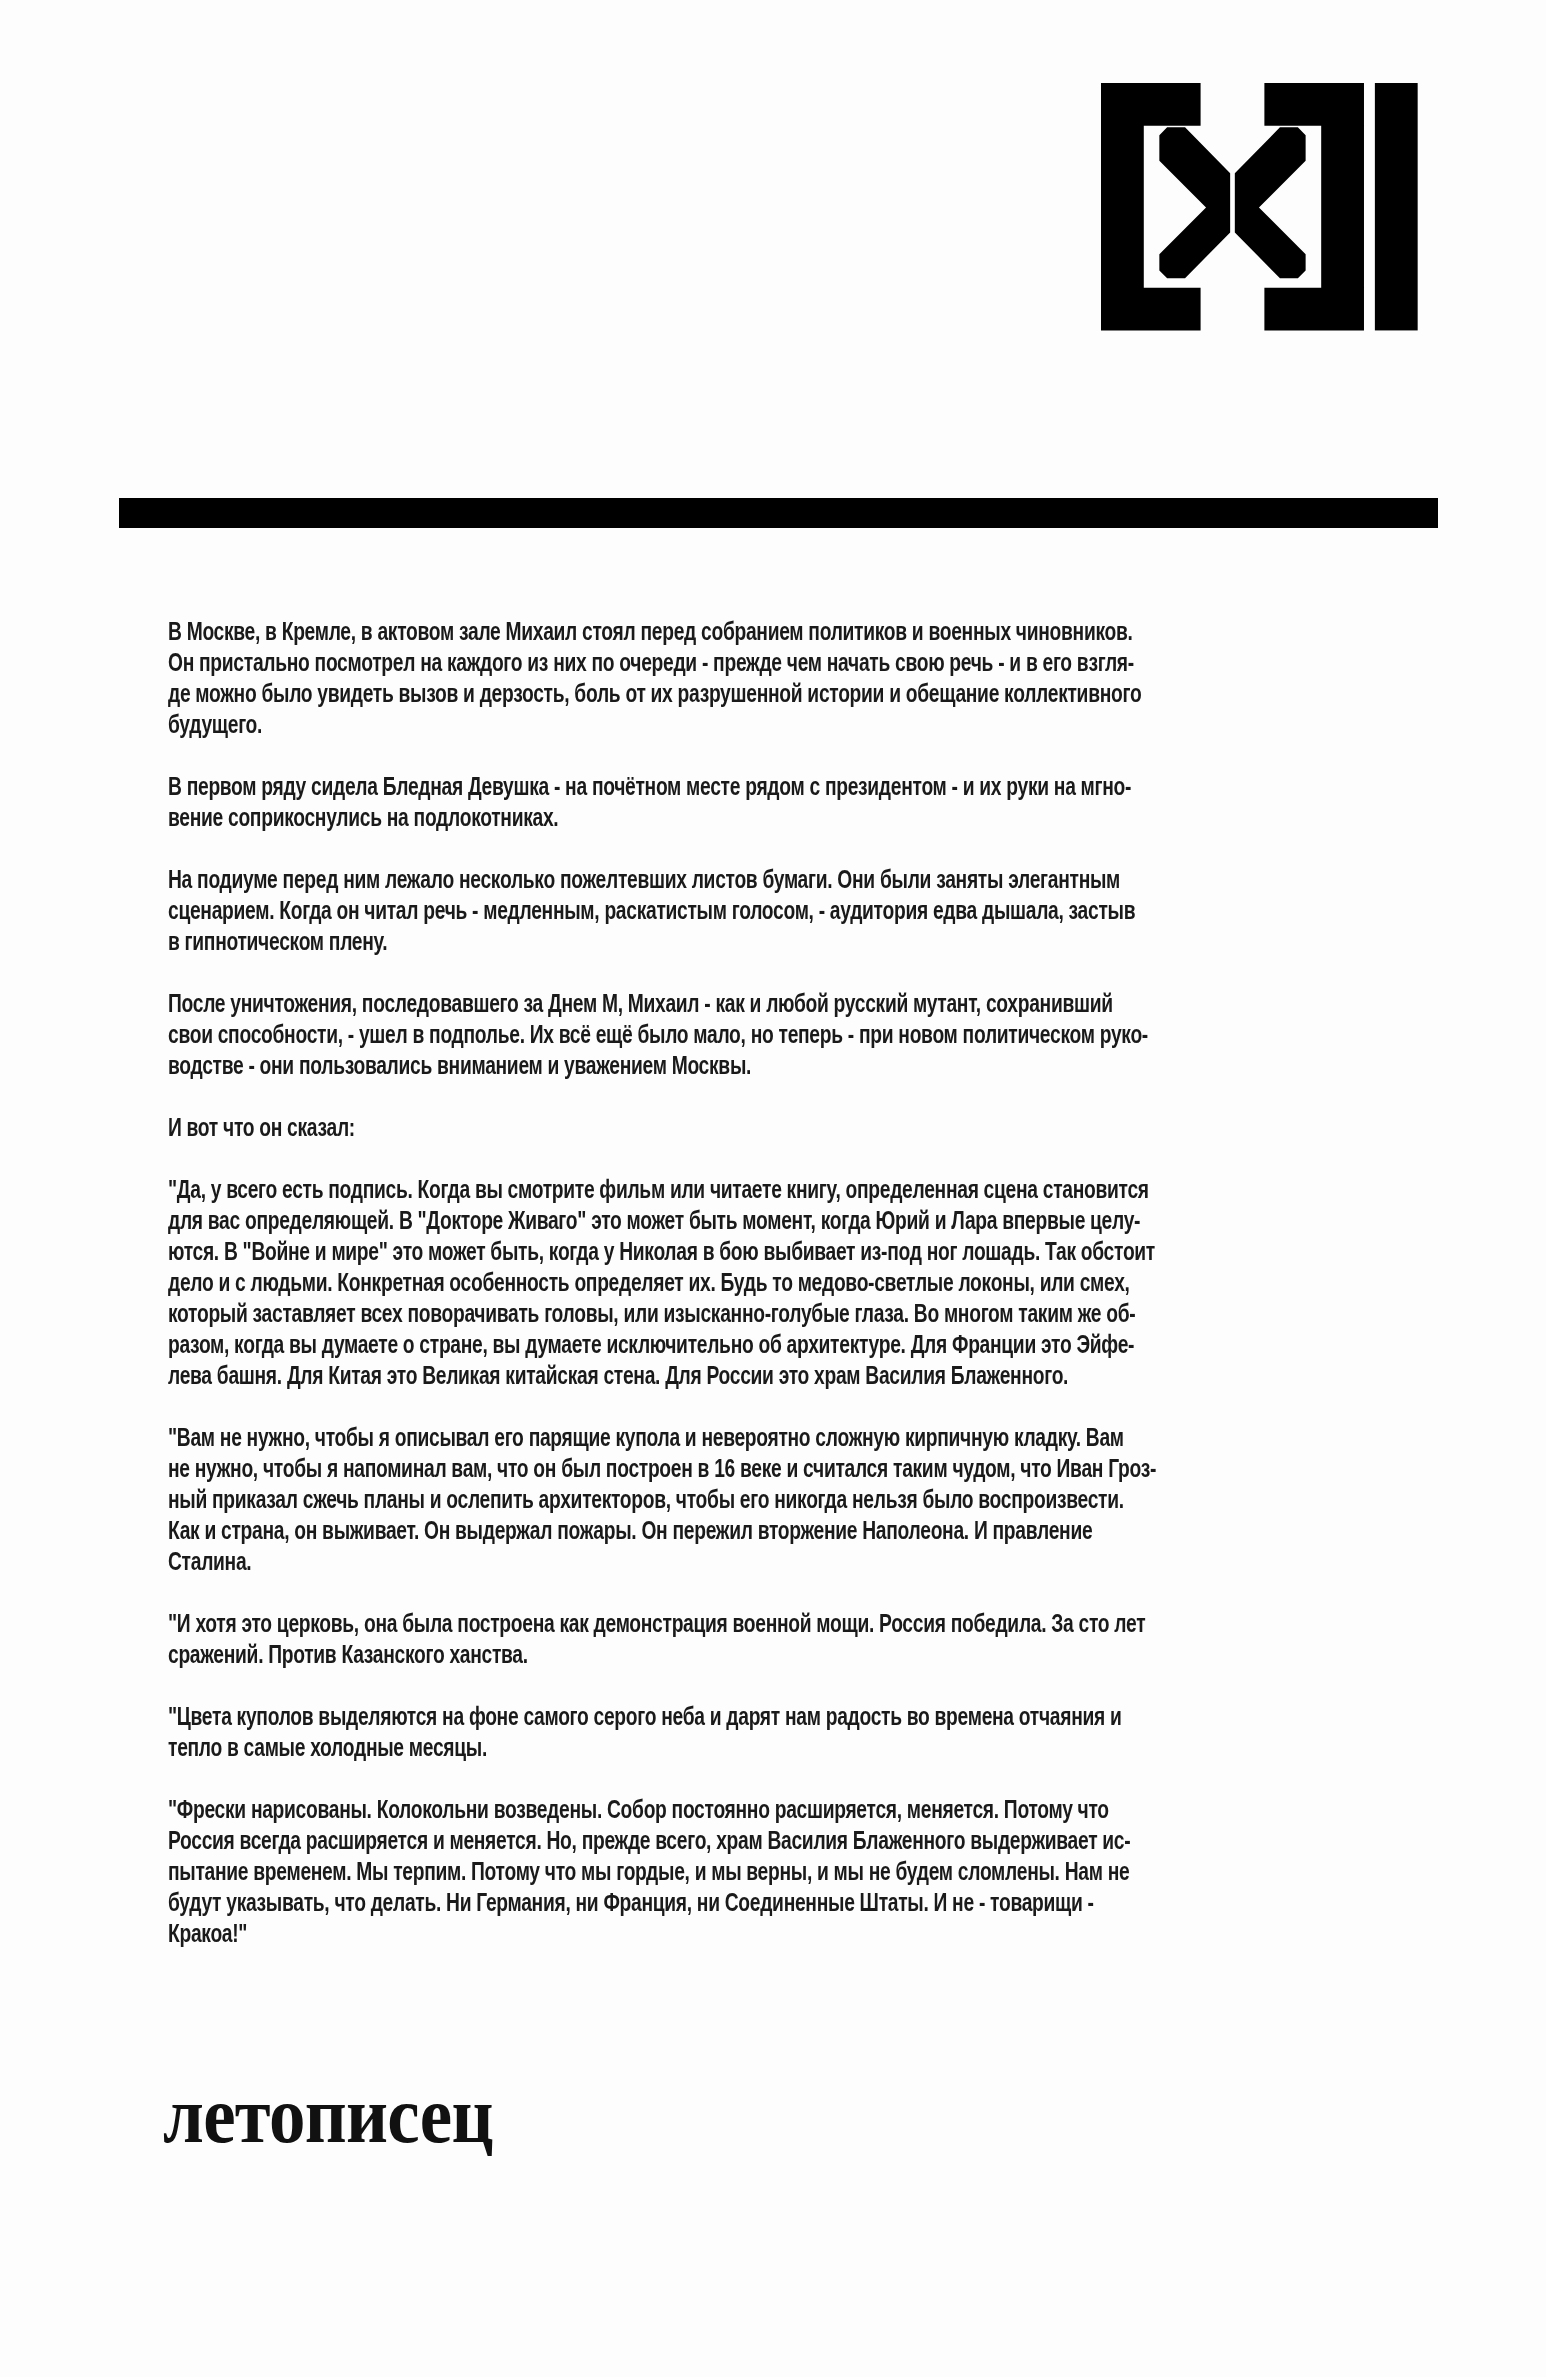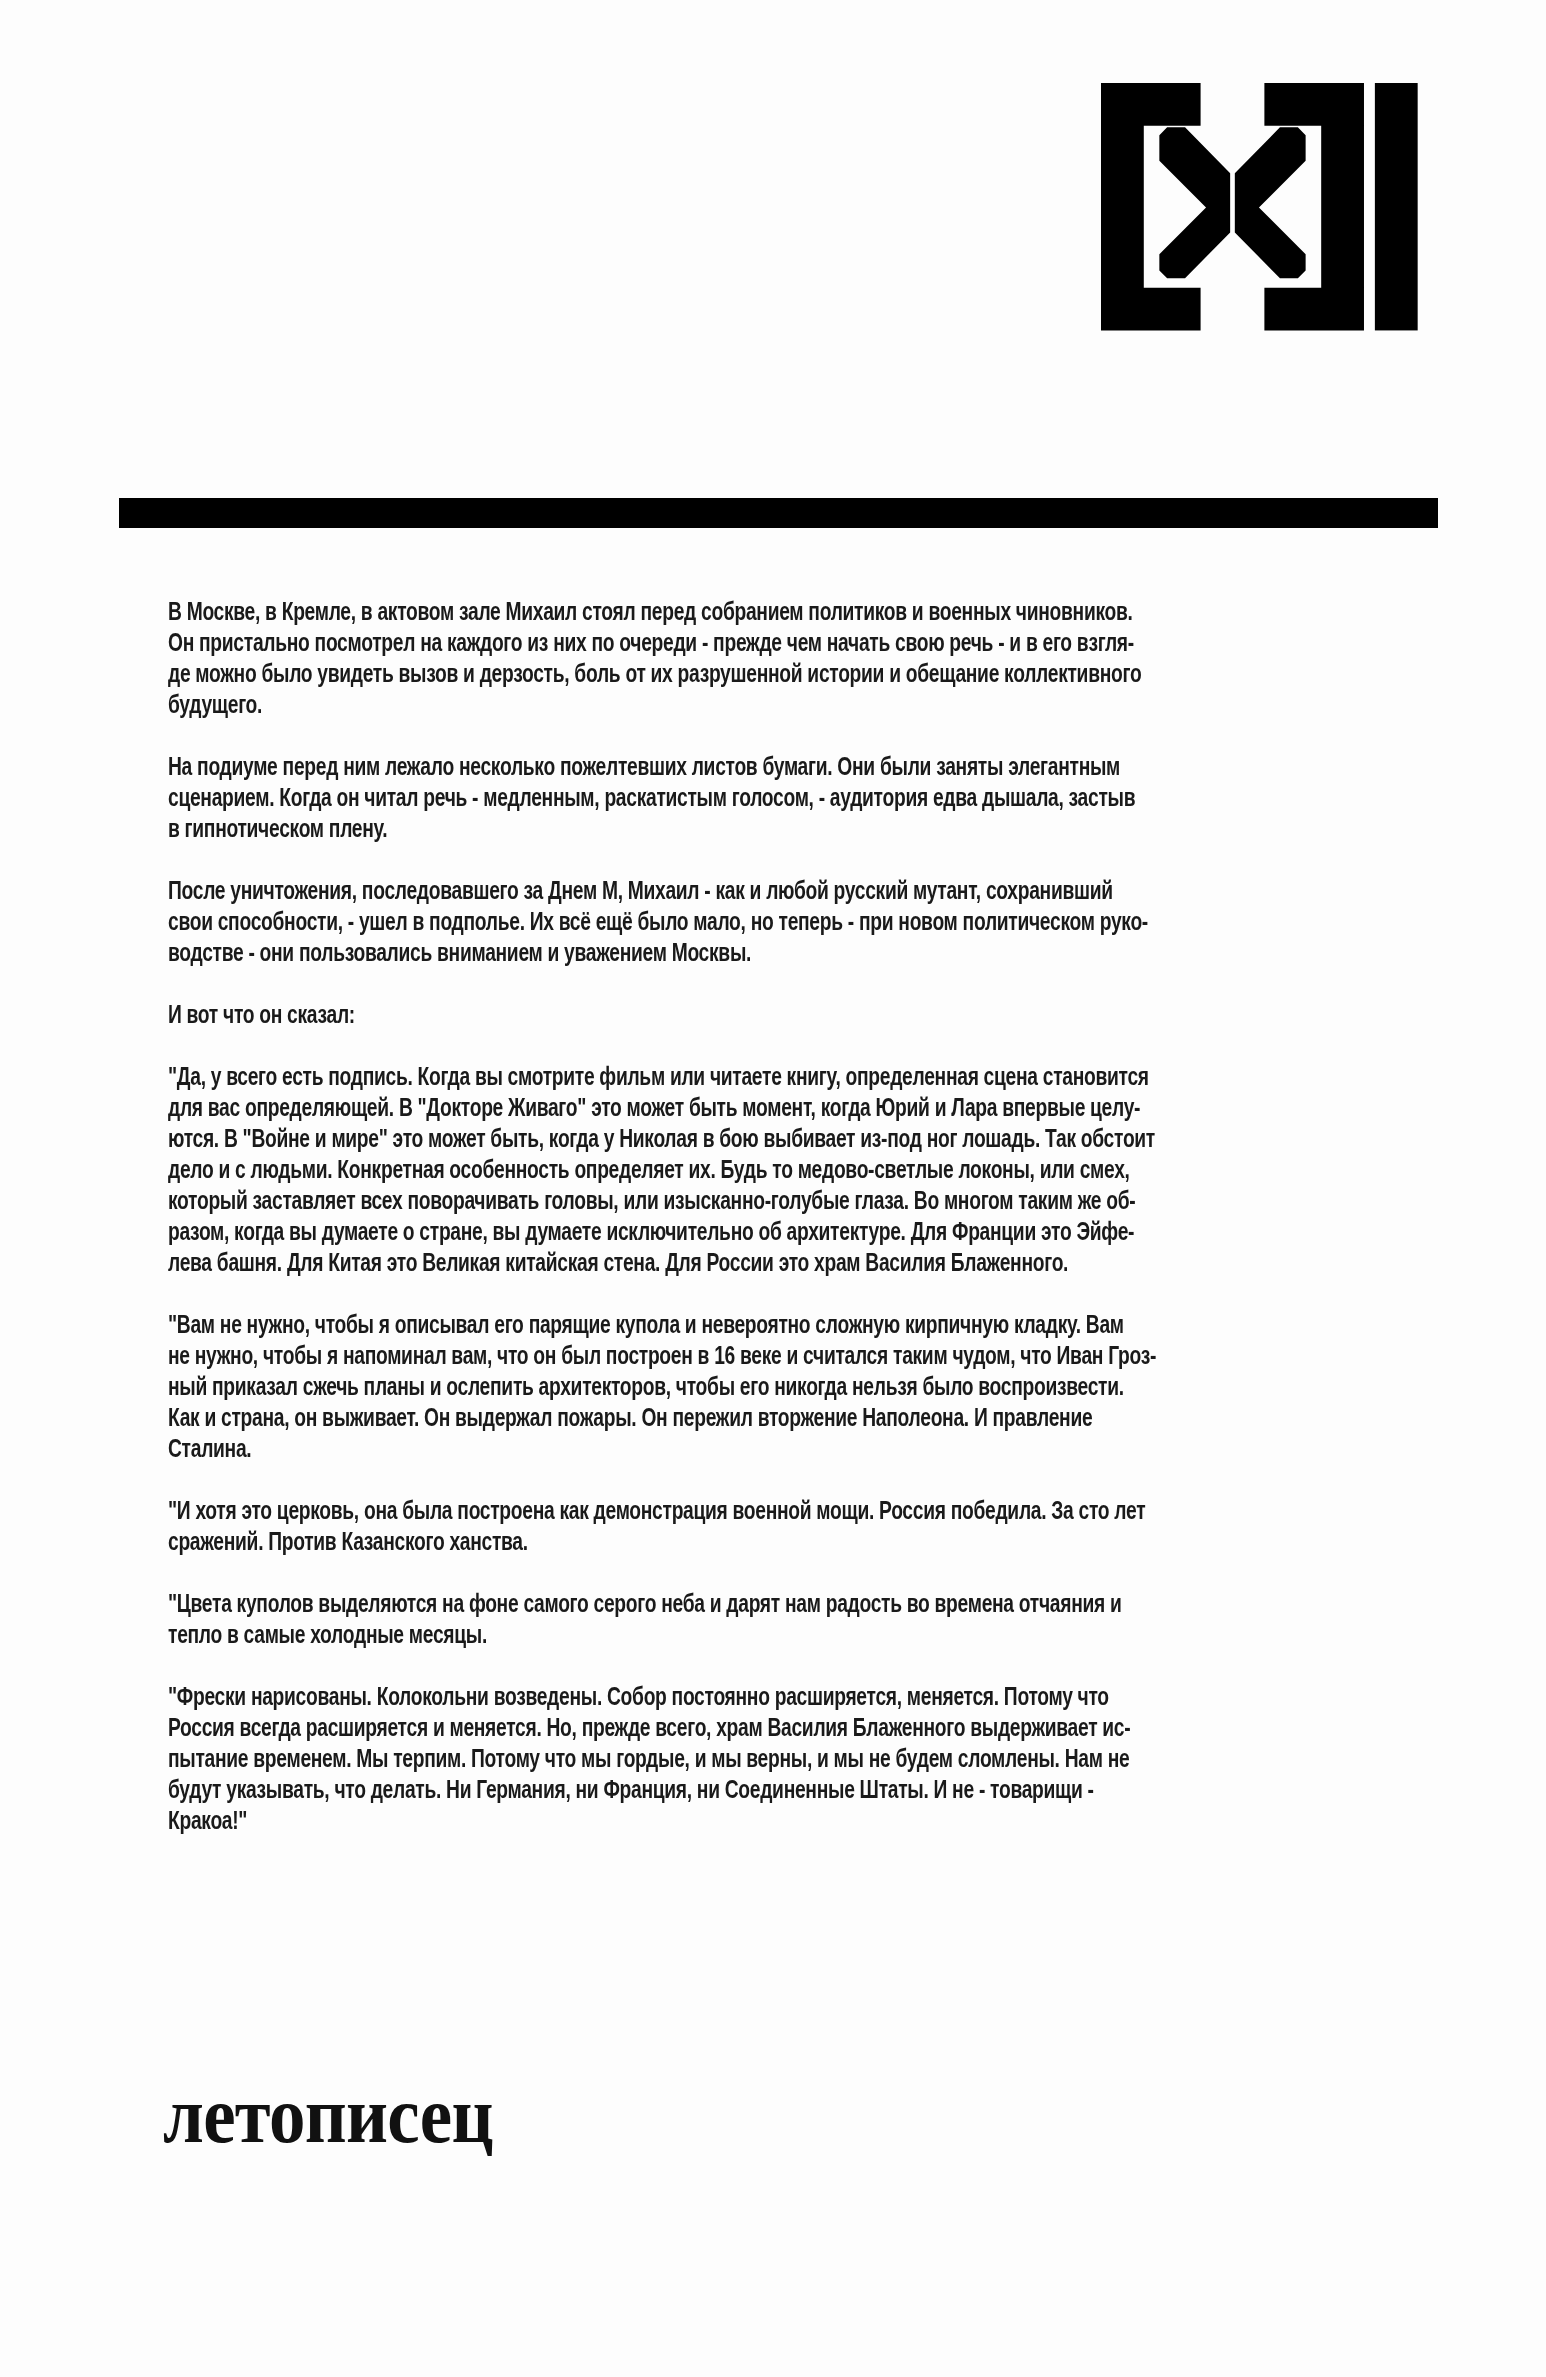"В Москве, в Кремле, в" .body-text { top: 596px -> 616px }
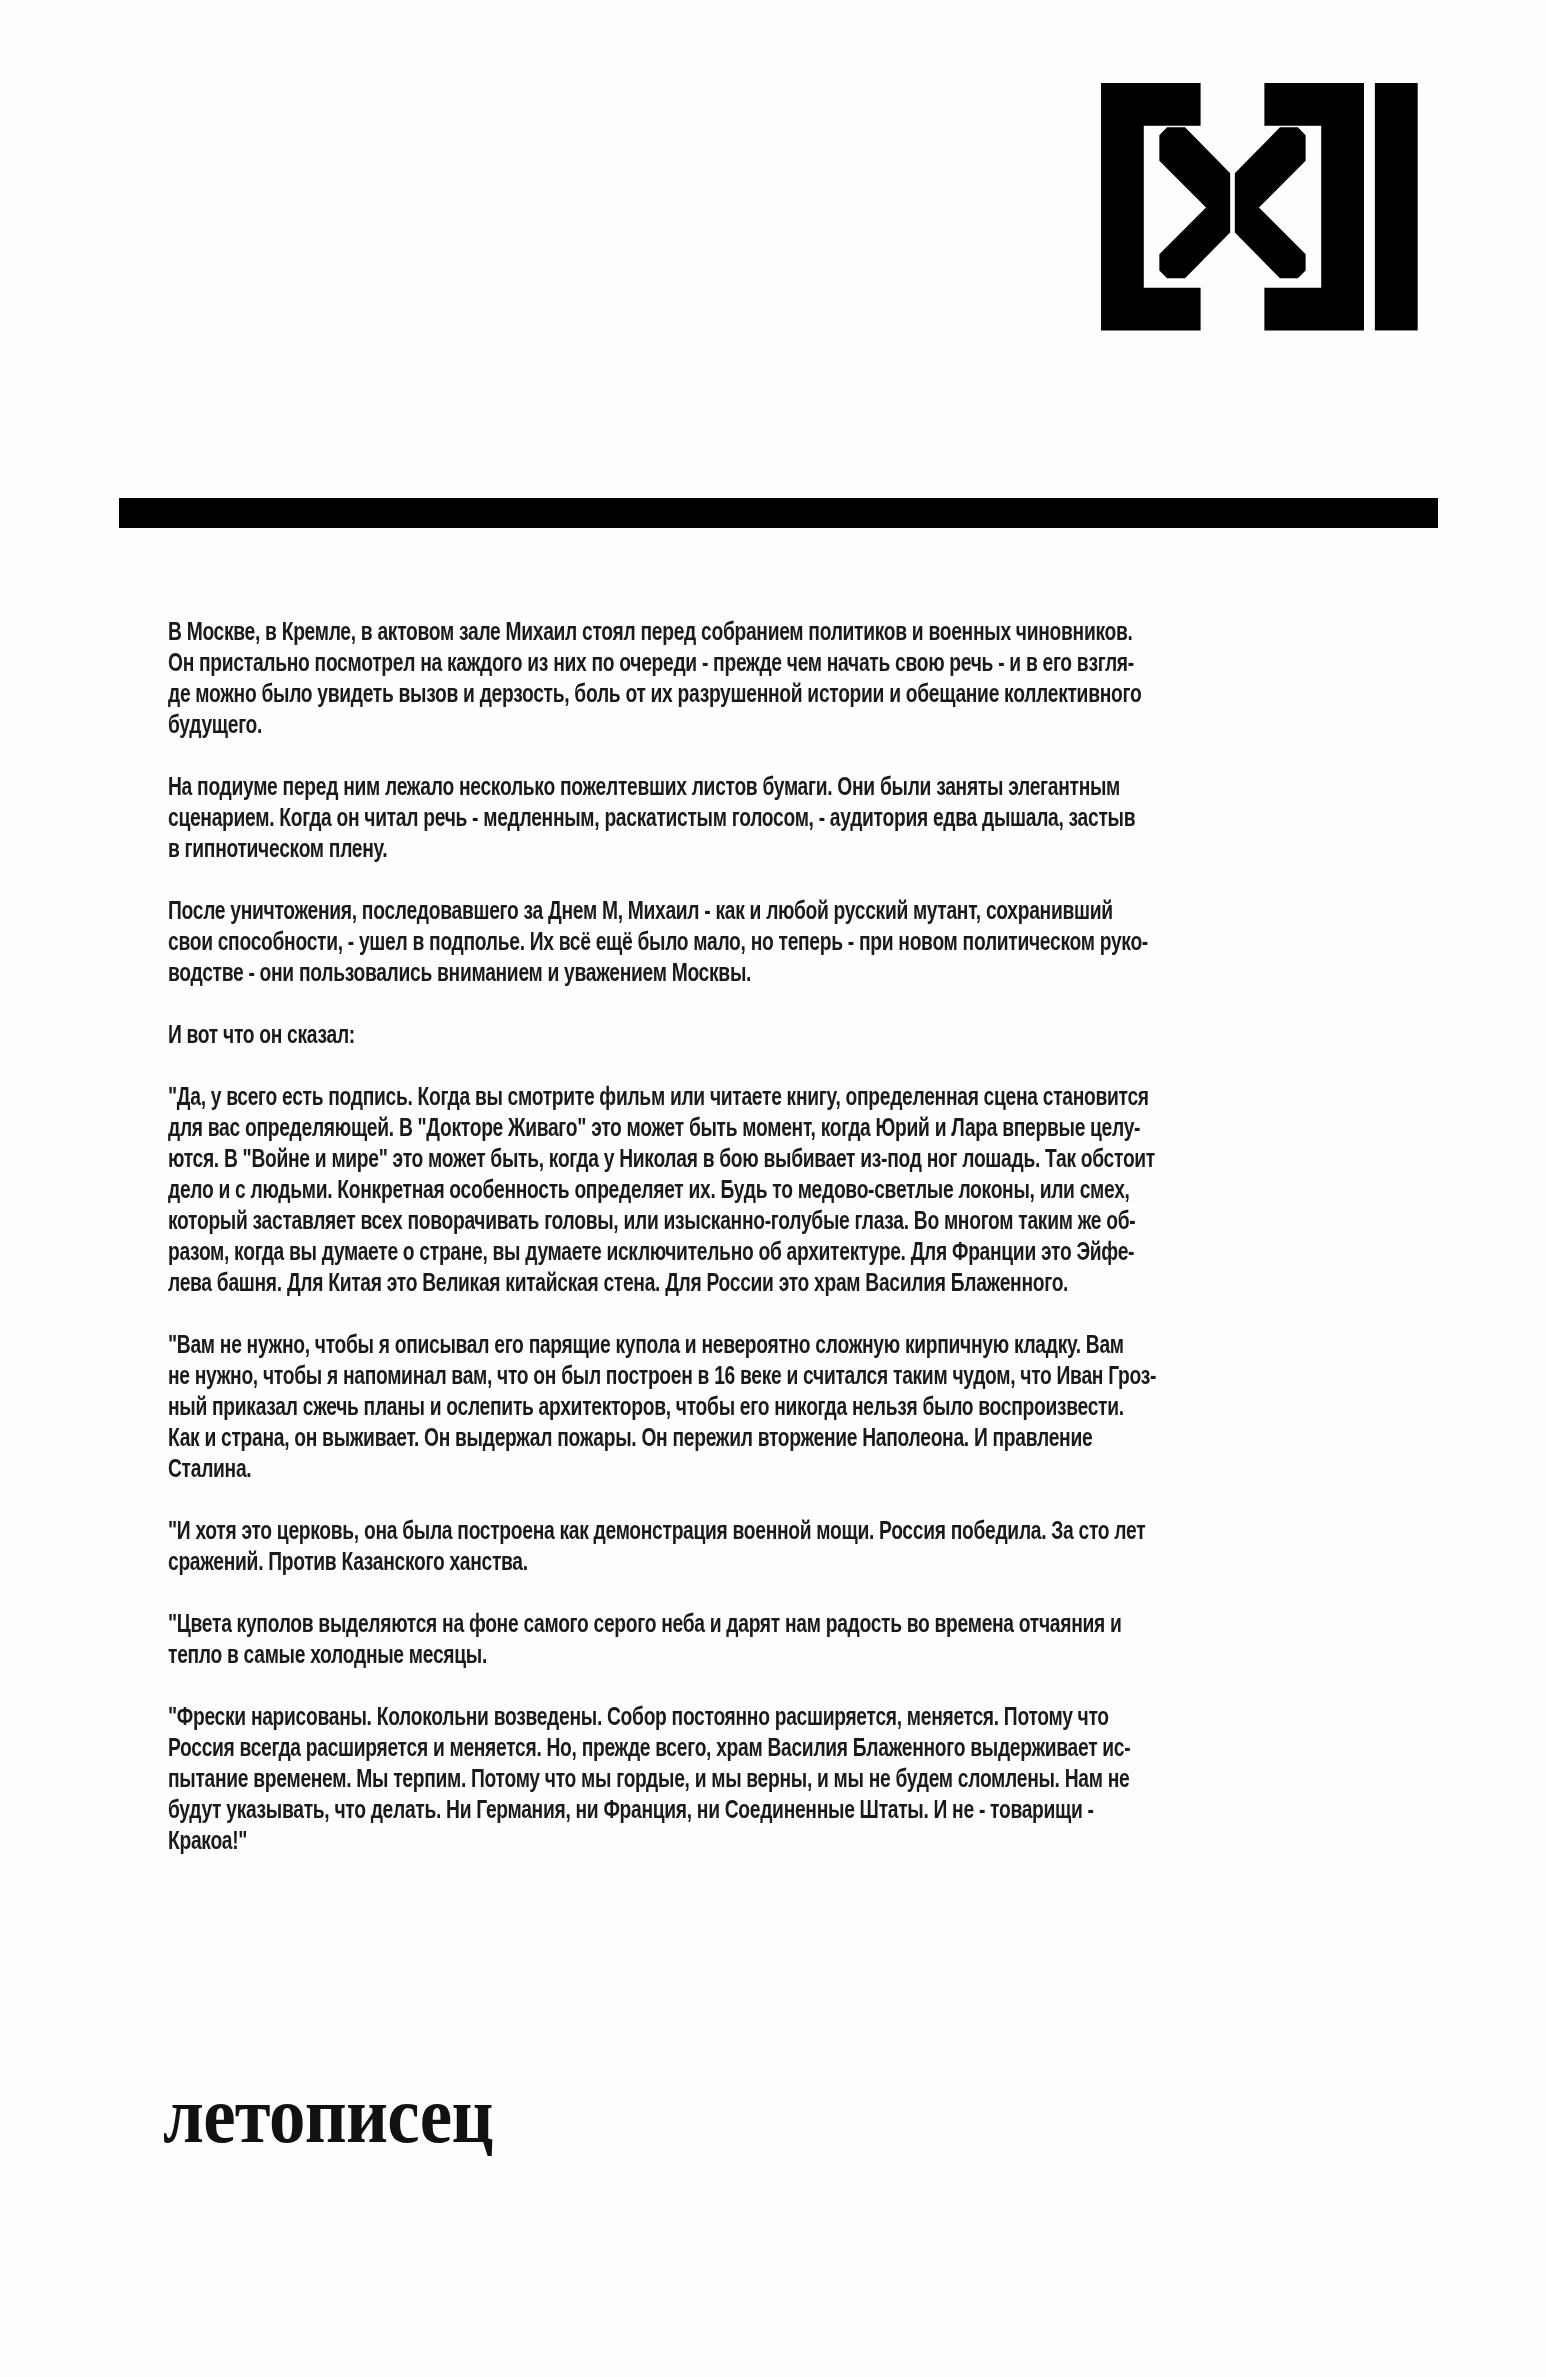"В первом ряду сидела Бледная" div.para { html: none -> <div> <span>В первом ряду сидела Бледная Девушка - на почётном месте рядом с президентом - и их руки на мгно-</span> <span>вение соприкоснулись на подлокотниках.</span> </div> }
